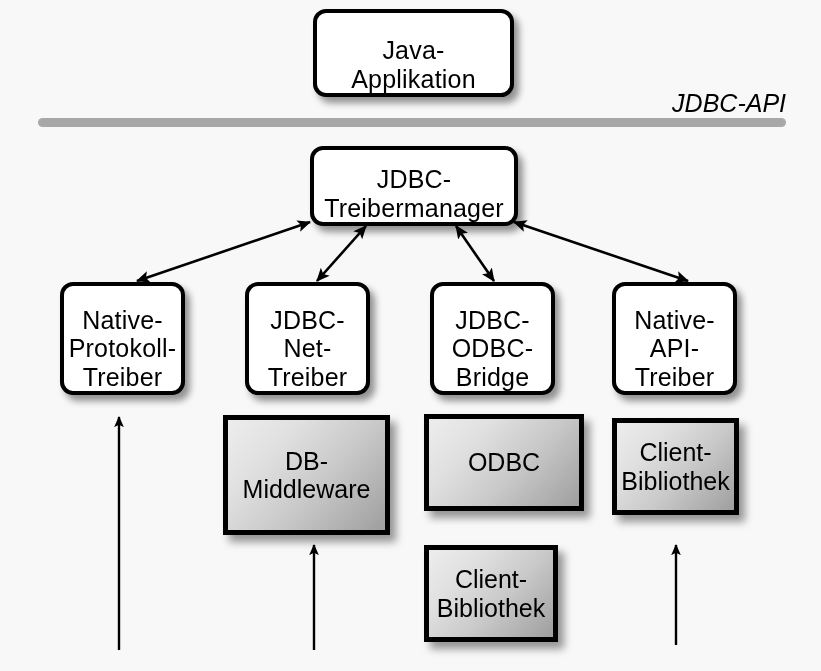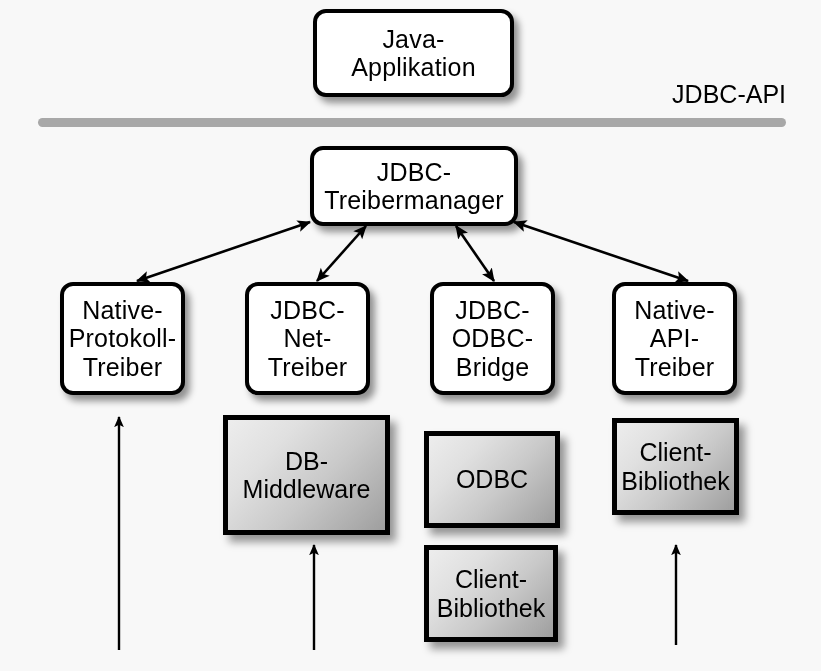"Java-" .node.rounded { align-items: none -> flex-end }
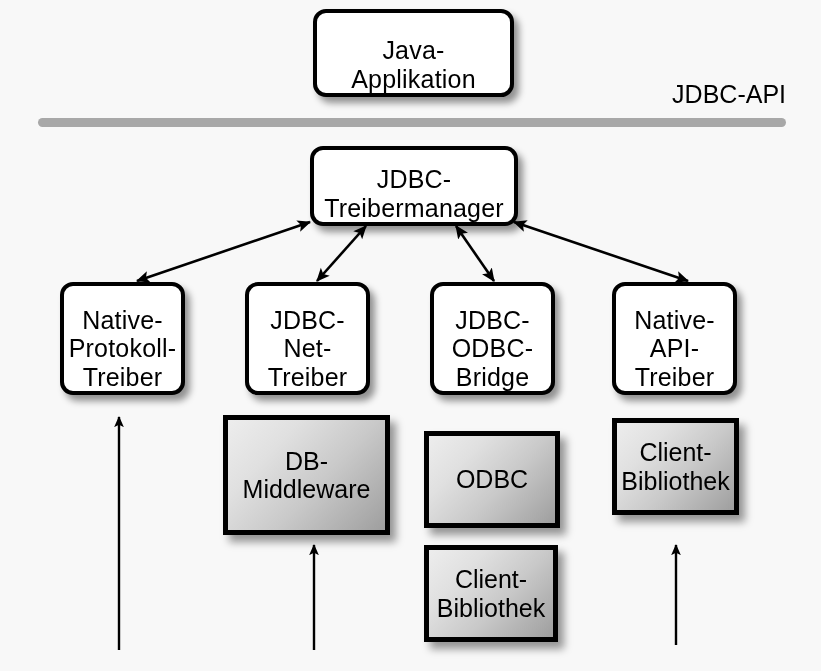"JDBC-API" div.api-label { font-style: none -> italic; top: 80px -> 89px }
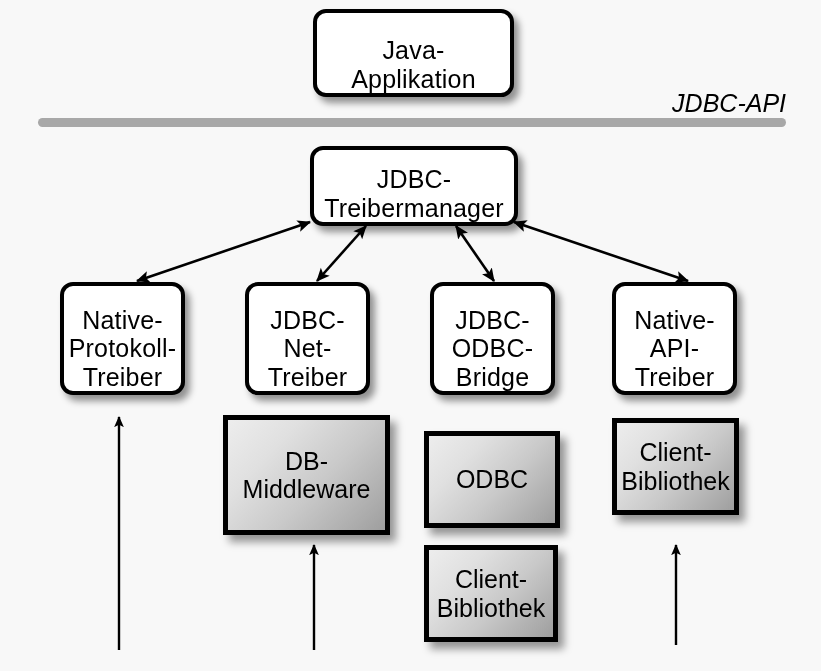"ODBC" div.node { top: 431px -> 414px; width: 136px -> 160px }
